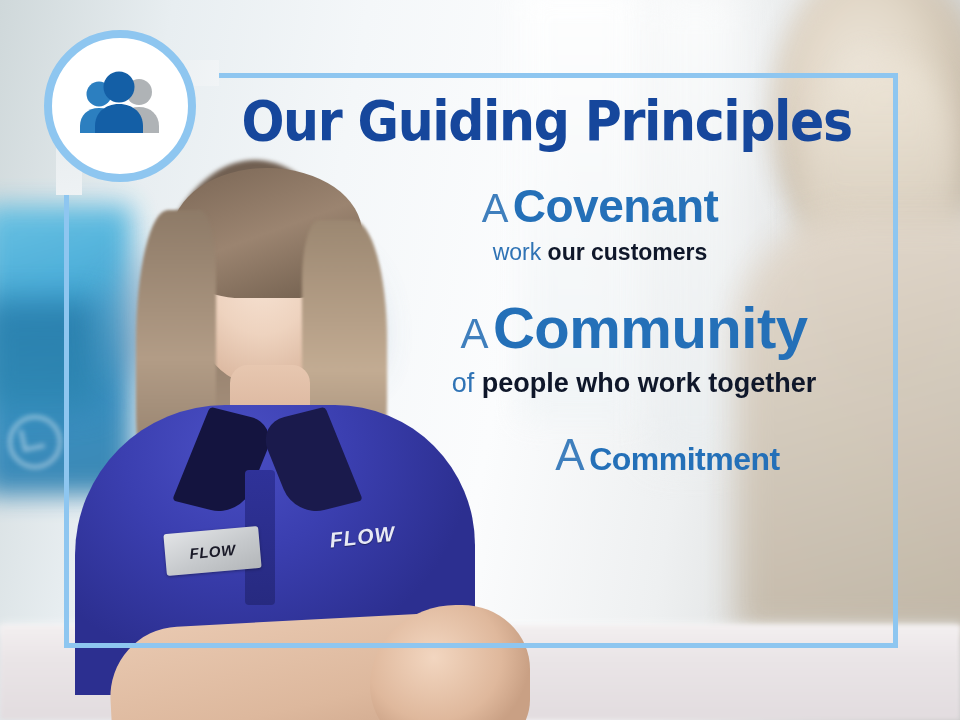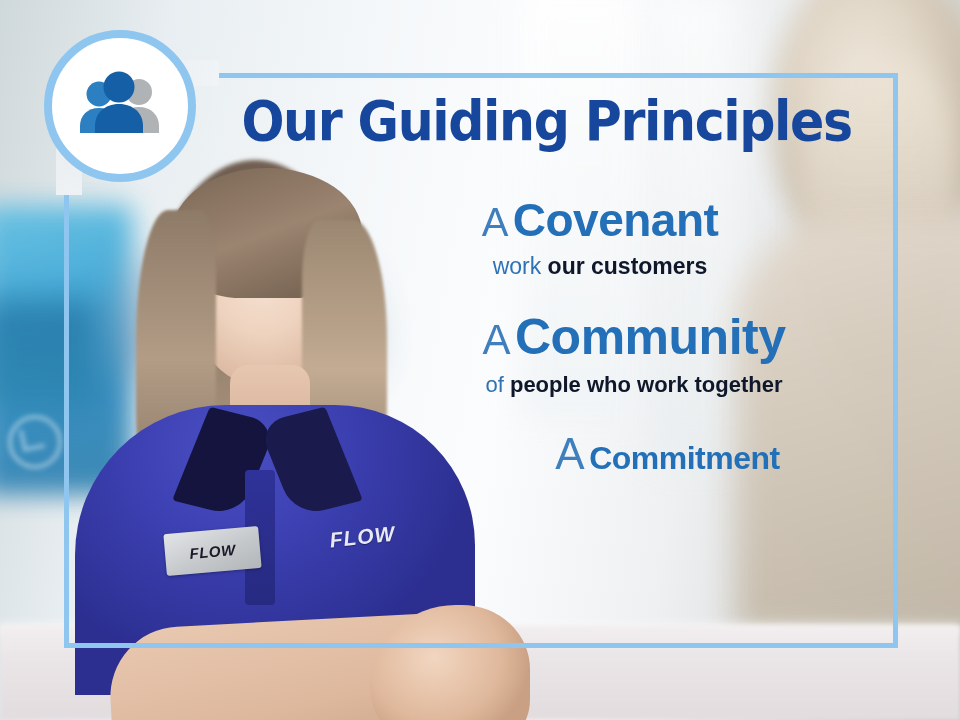"A Covenant" .principles { top: 196px -> 182px }
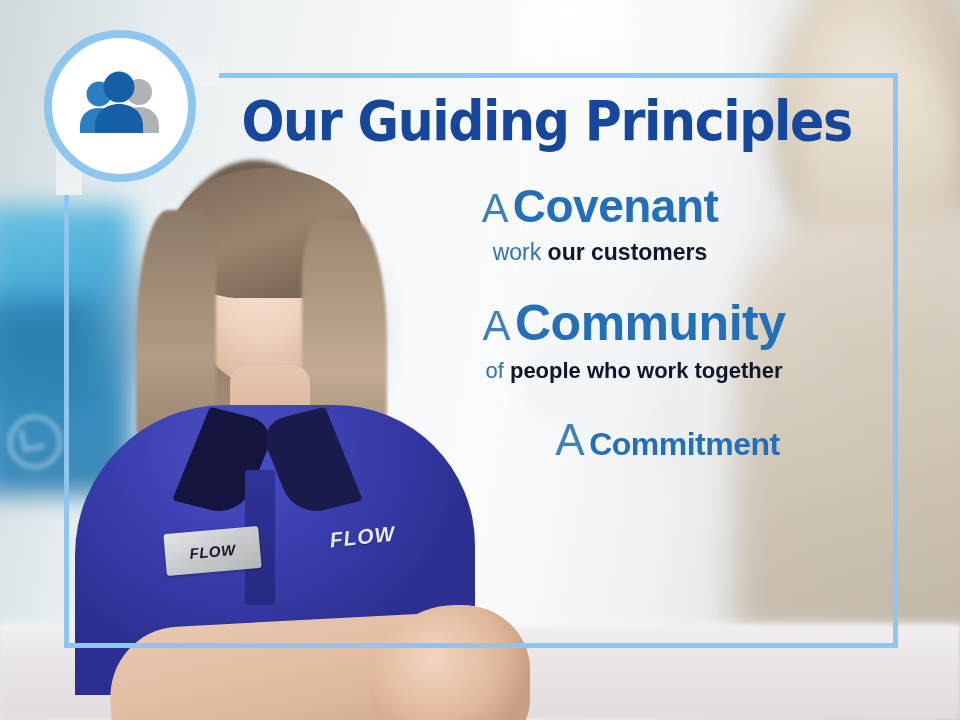"Community" .principle.p2 .p-head .word { font-size: 50px -> 58px }
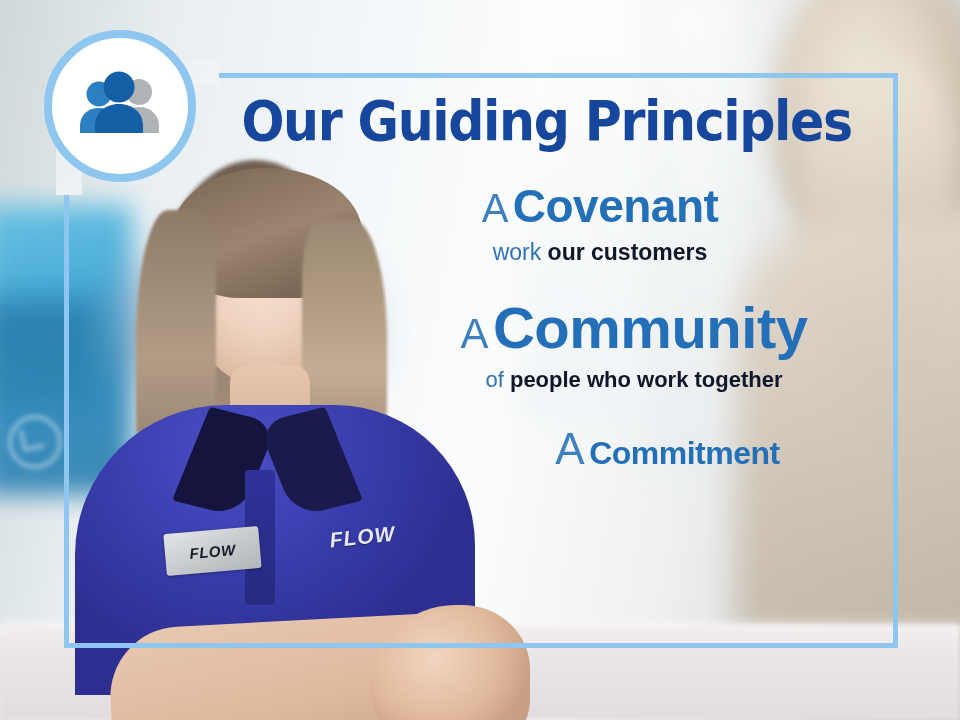"of people who work together" .principle.p2 .p-sub { font-size: 22px -> 27px }
